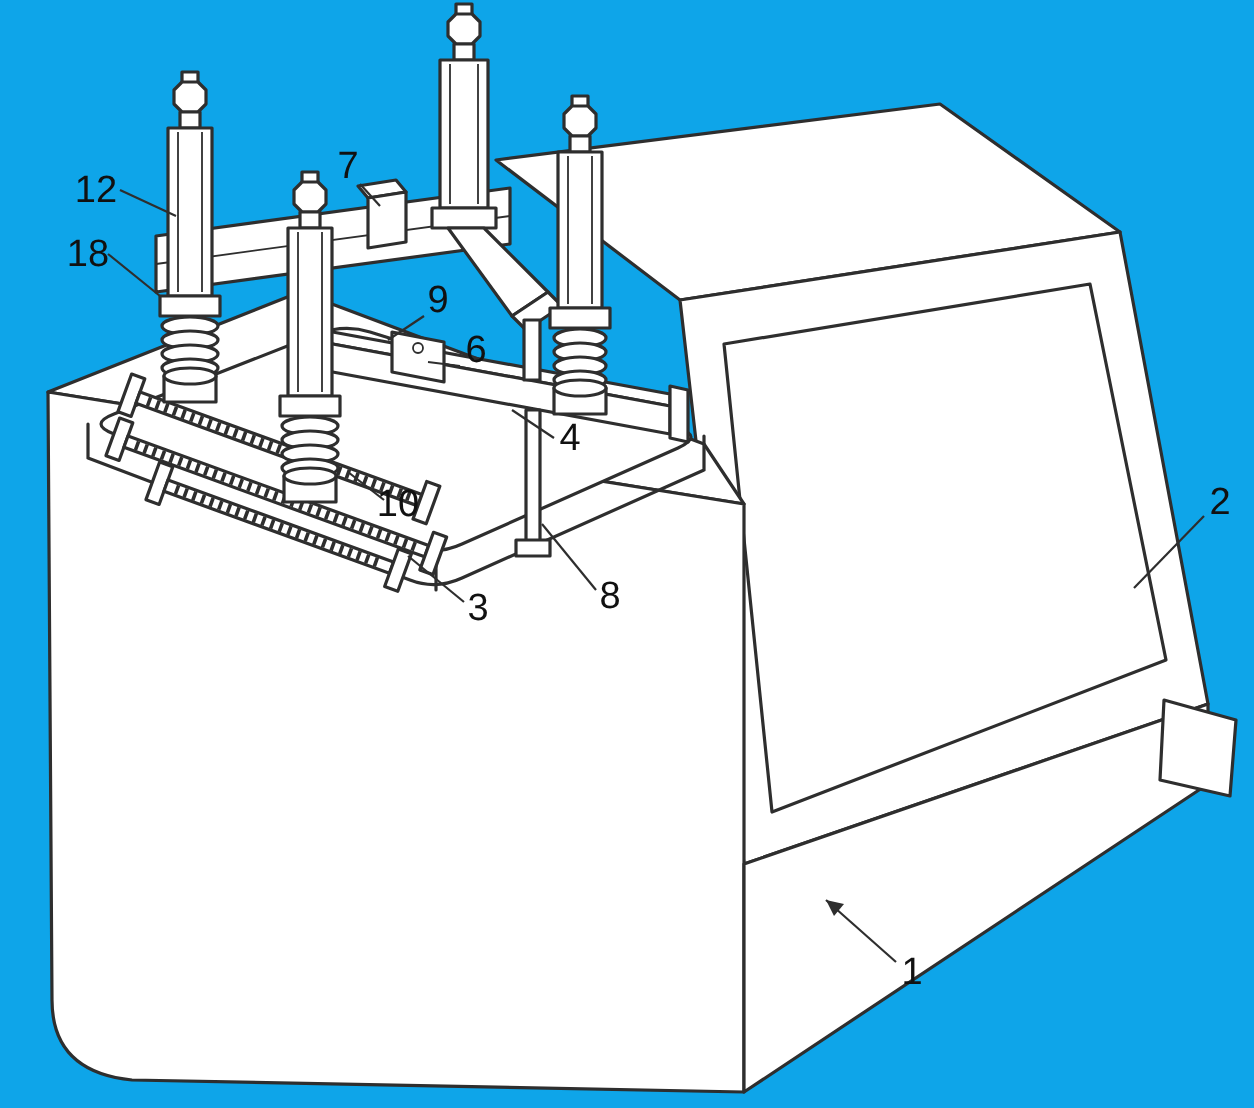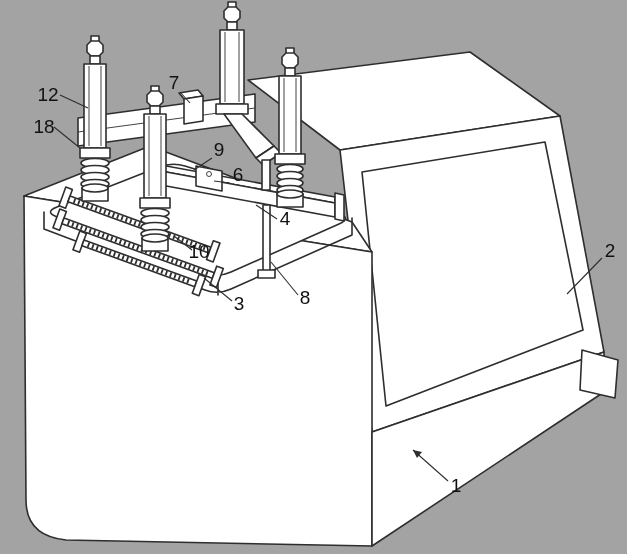"12" .stage { background: #a3a3a3 -> #0ea5e9 }
